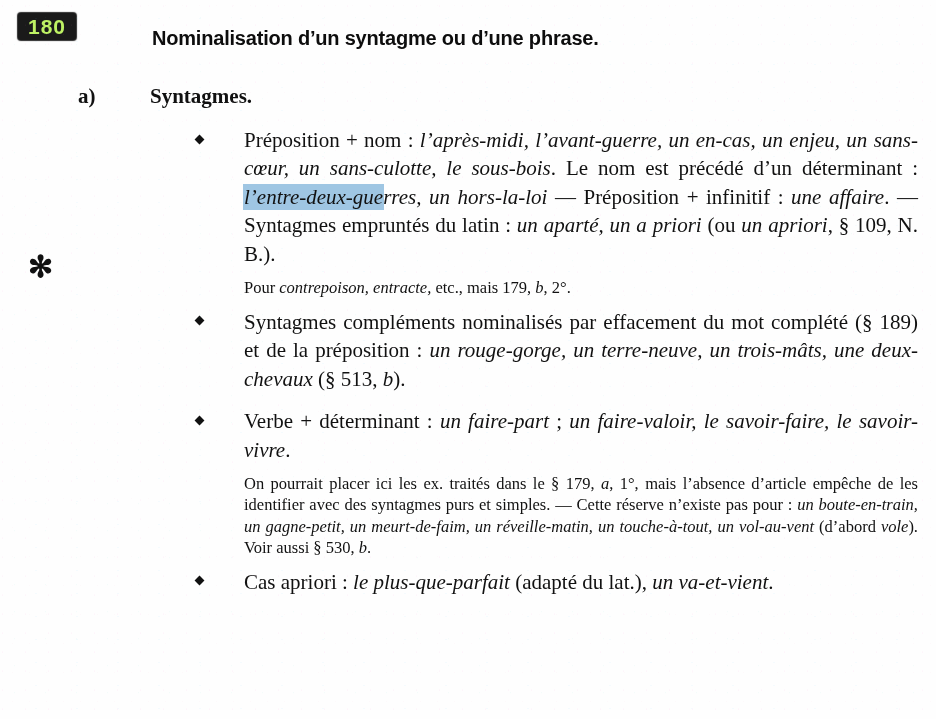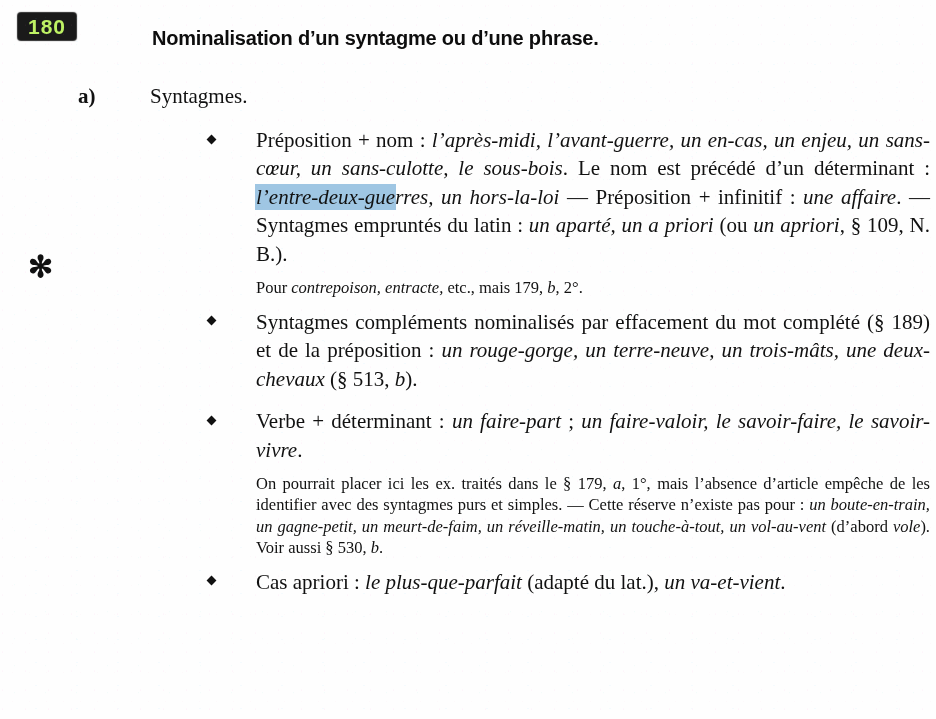"Syntagmes." .subsec .label { font-weight: normal -> bold }
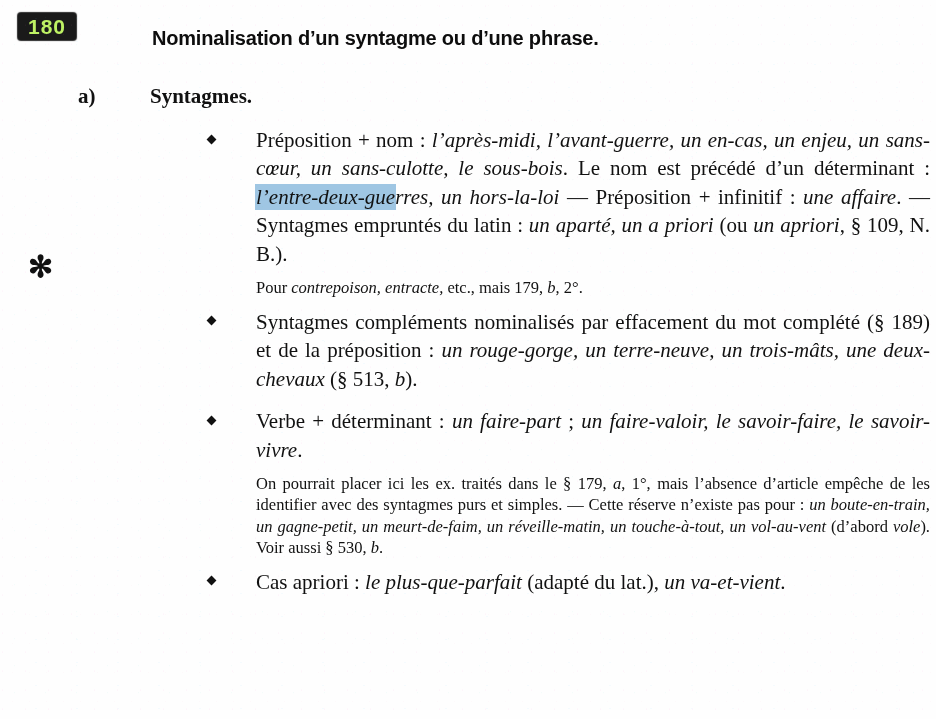"Préposition + nom : l’après-midi," .column { left: 208px -> 196px }
